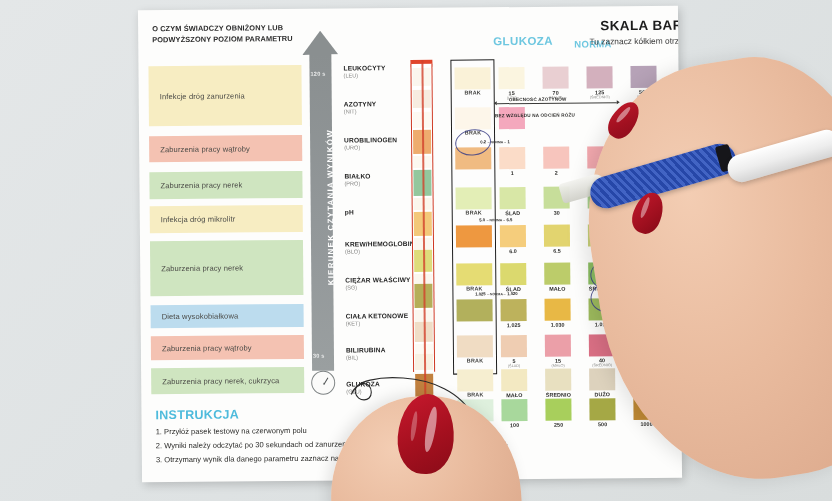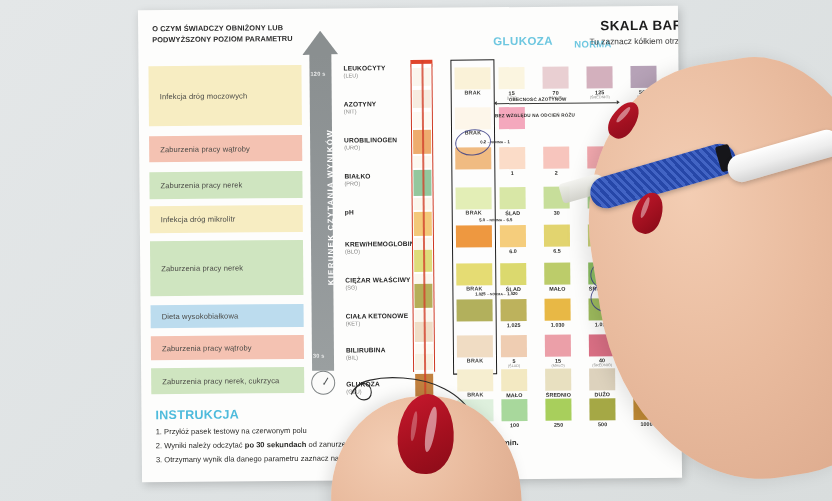"Infekcja dróg moczowych" span { text: Infekcja dróg moczowych -> Infekcje dróg zanurzenia }
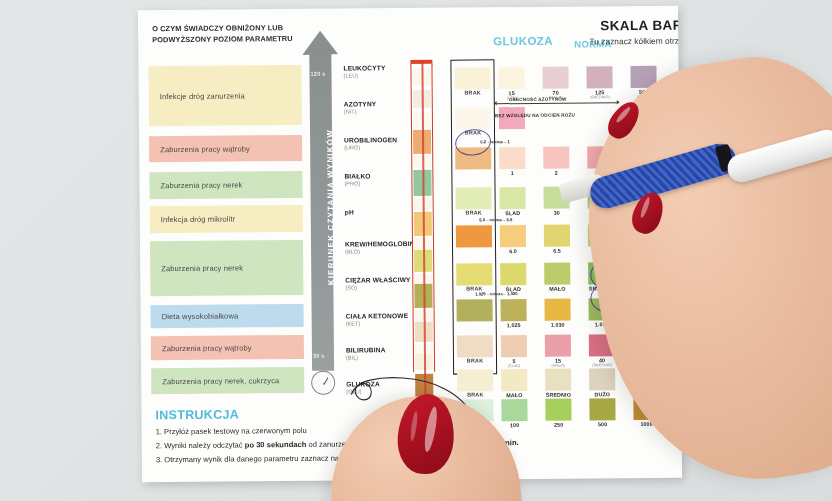"po 30 sekundach" .b { font-weight: bold -> normal }
